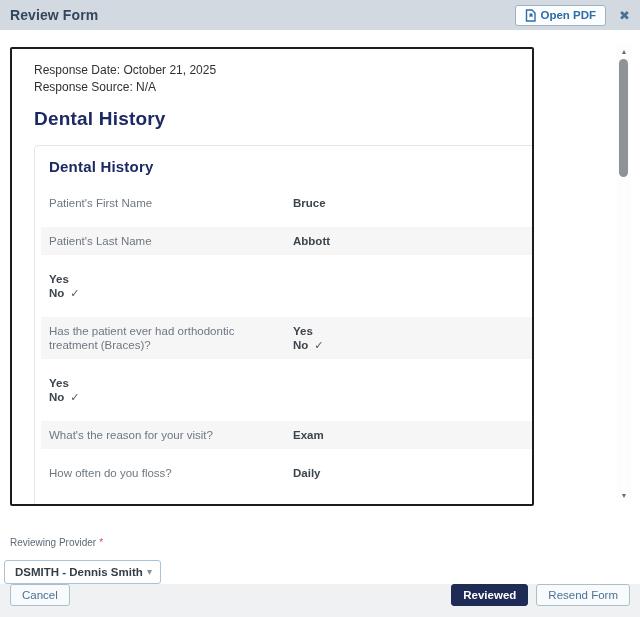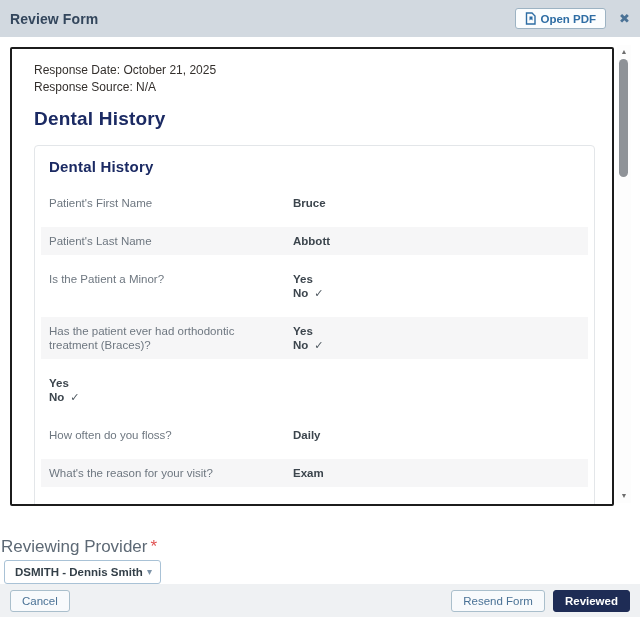"Review Form" .titlebar { height: 37px -> 30px }
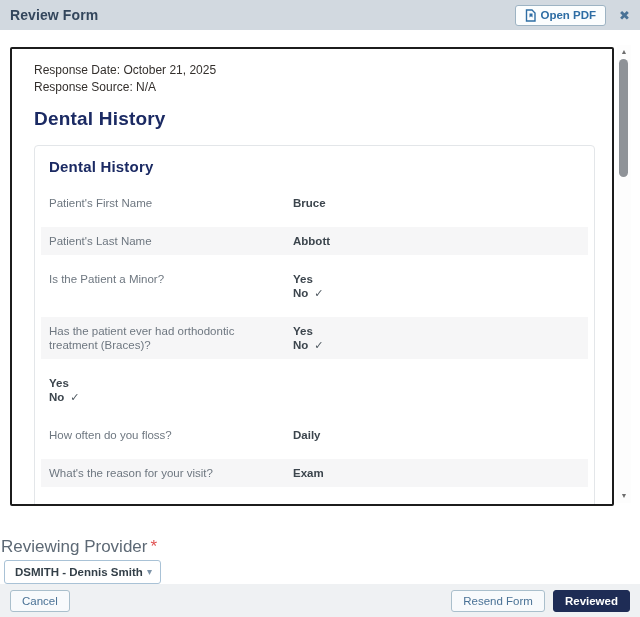"Response Date: October 21, 2025" .form-container { width: 604px -> 524px }
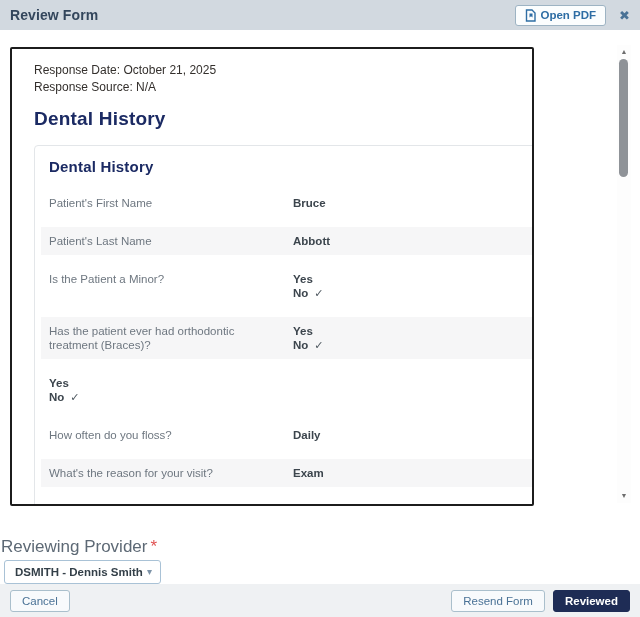"Is the Patient a Minor?" div.q { html: <div>Is the Patient a Minor?</div> -> none }
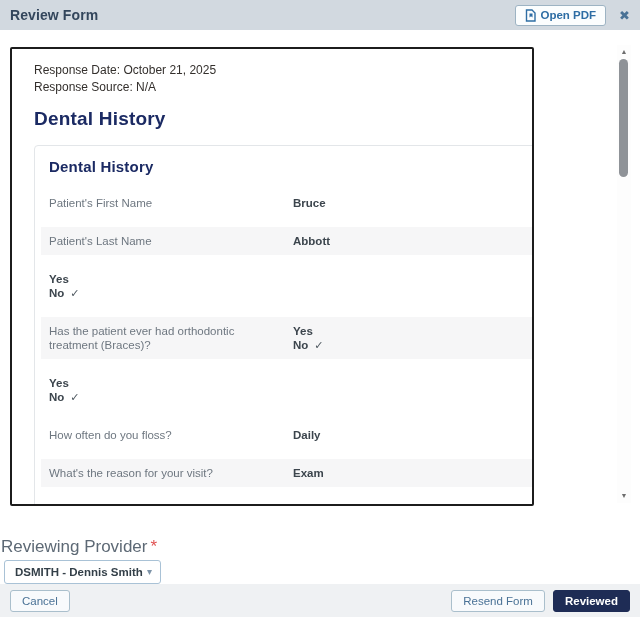"How often do you floss?" div.qa-row { order: before "What's the reason for your" -> after "What's the reason for your" }
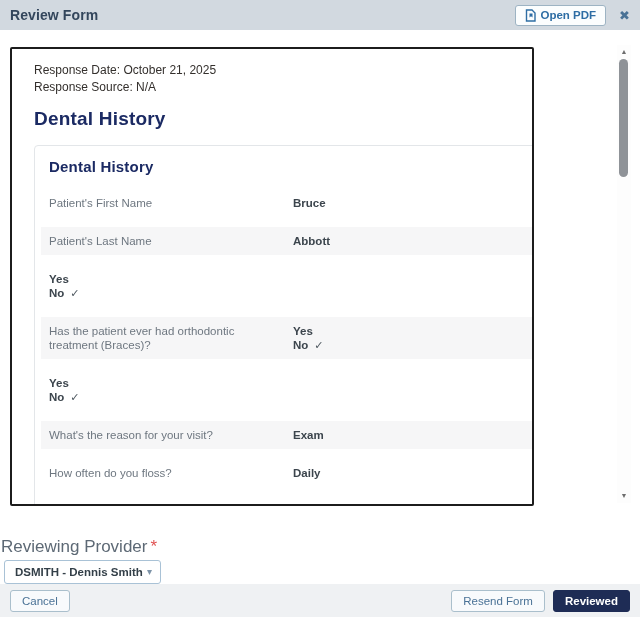"Reviewing Provider *" .provider-label { font-size: 17px -> 10px; left: 1px -> 10px }
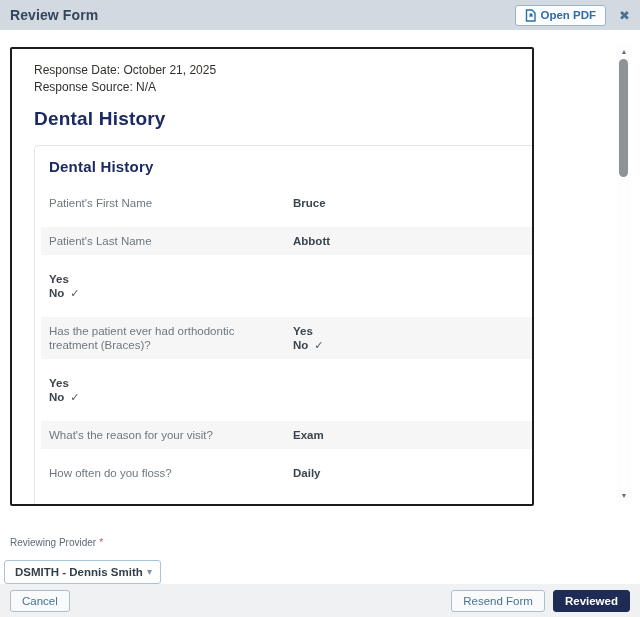"Cancel" .footer { align-items: center -> flex-start }
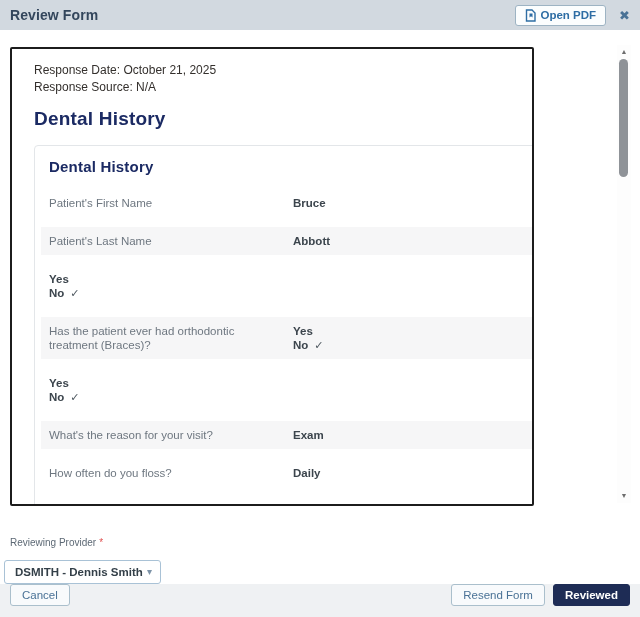"Resend Form" button.btn { order: before "Reviewed" -> after "Reviewed" }
